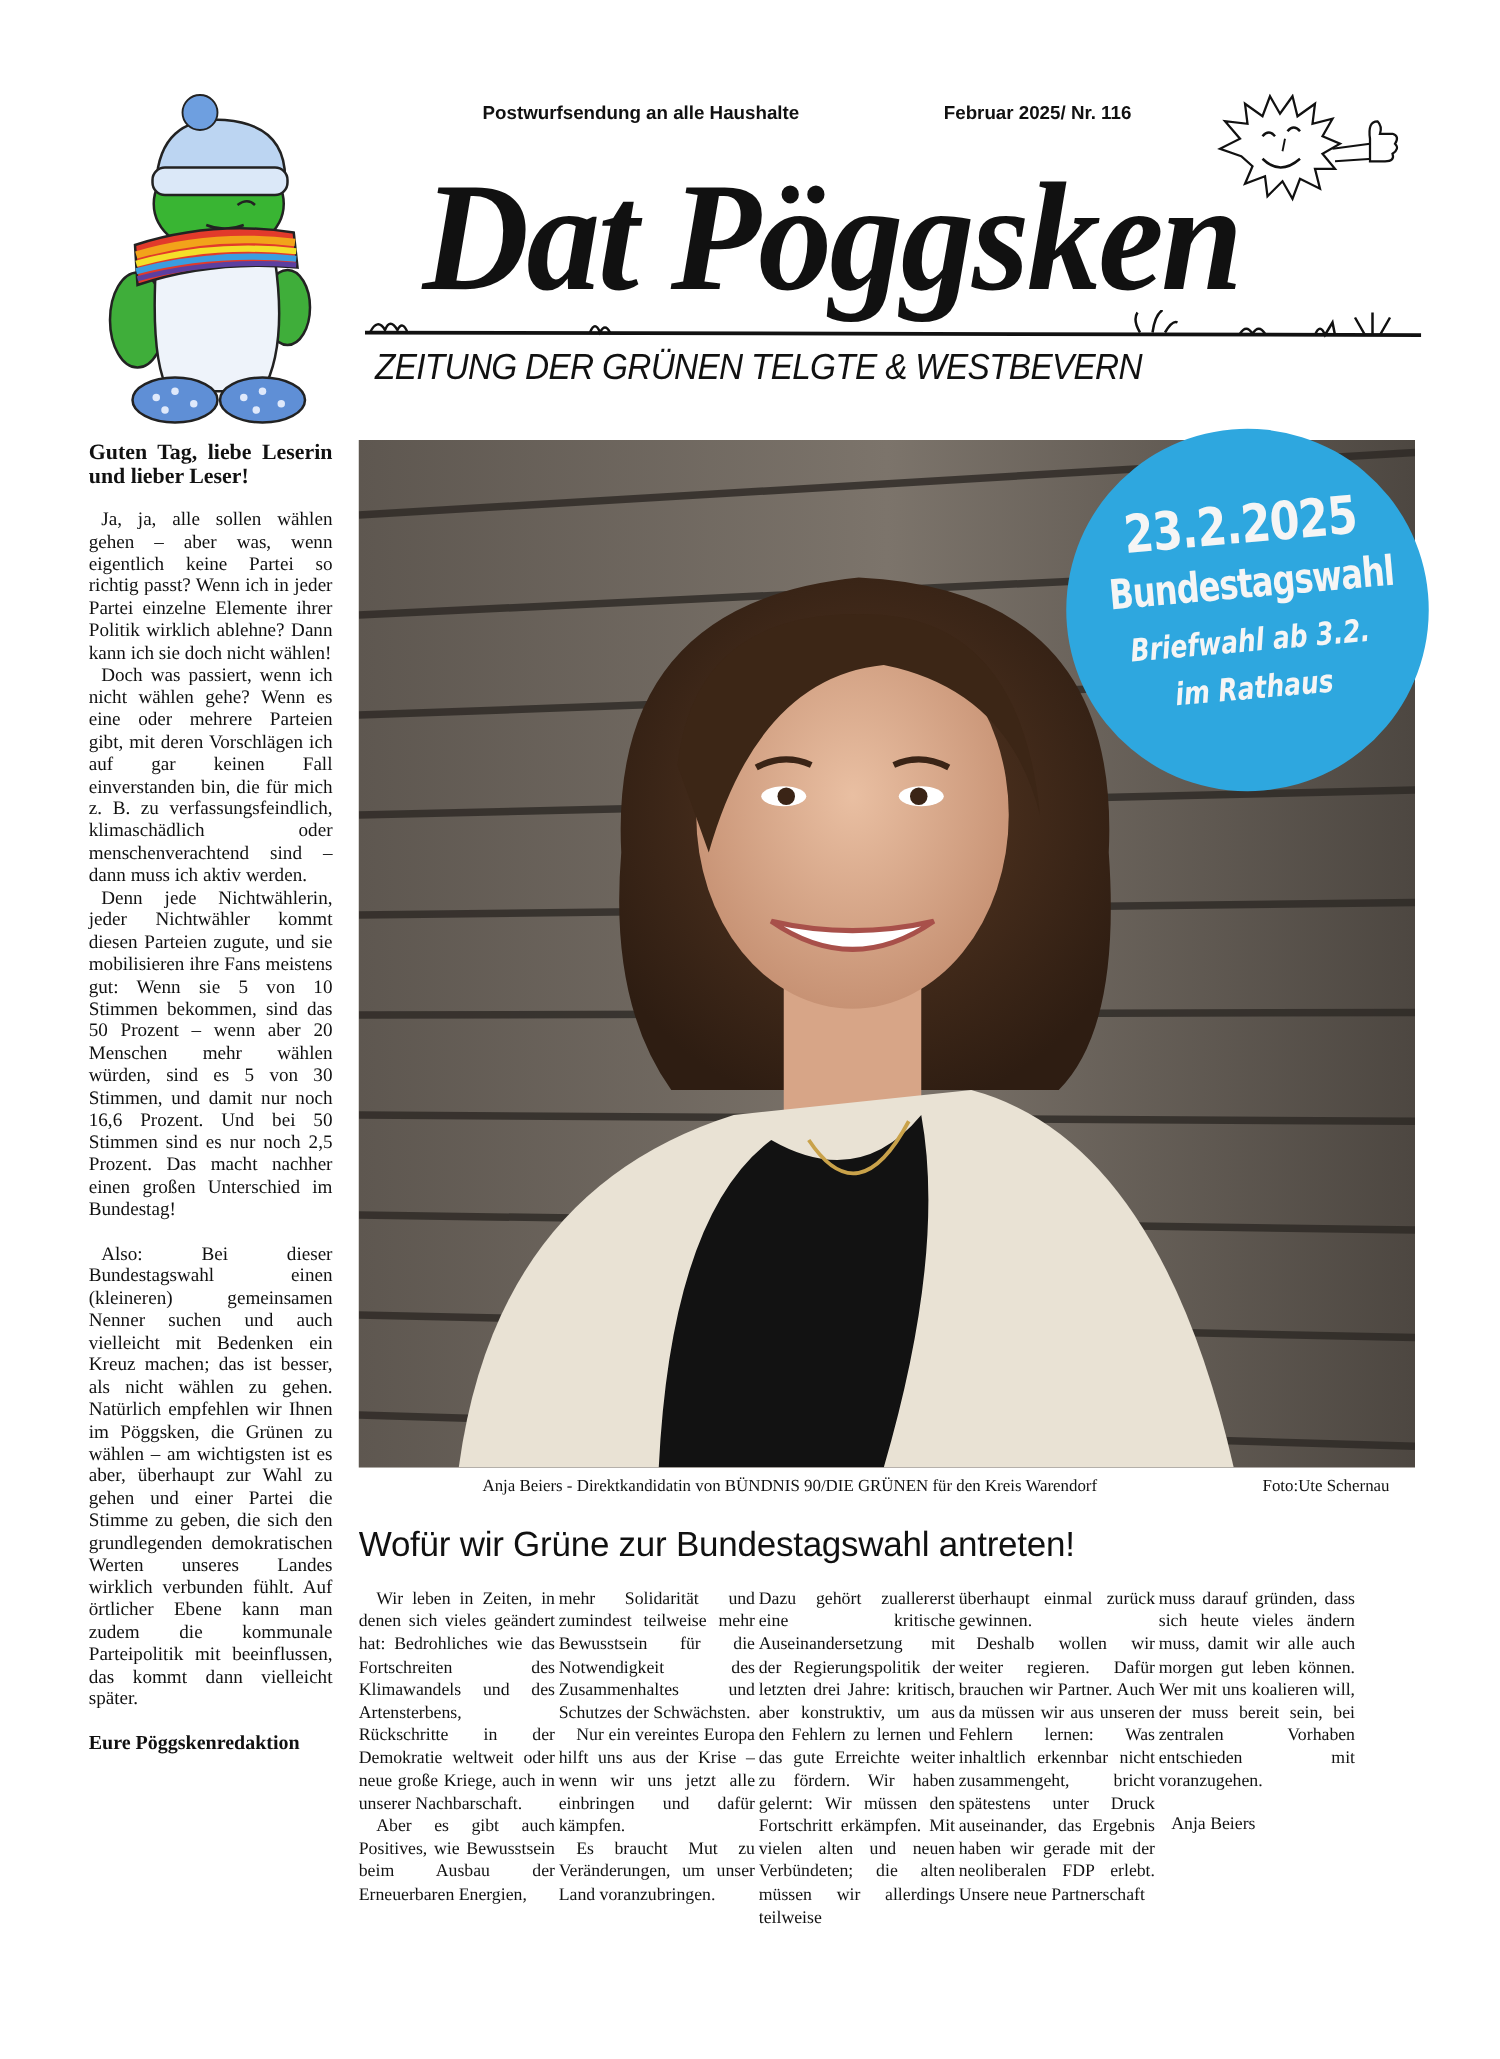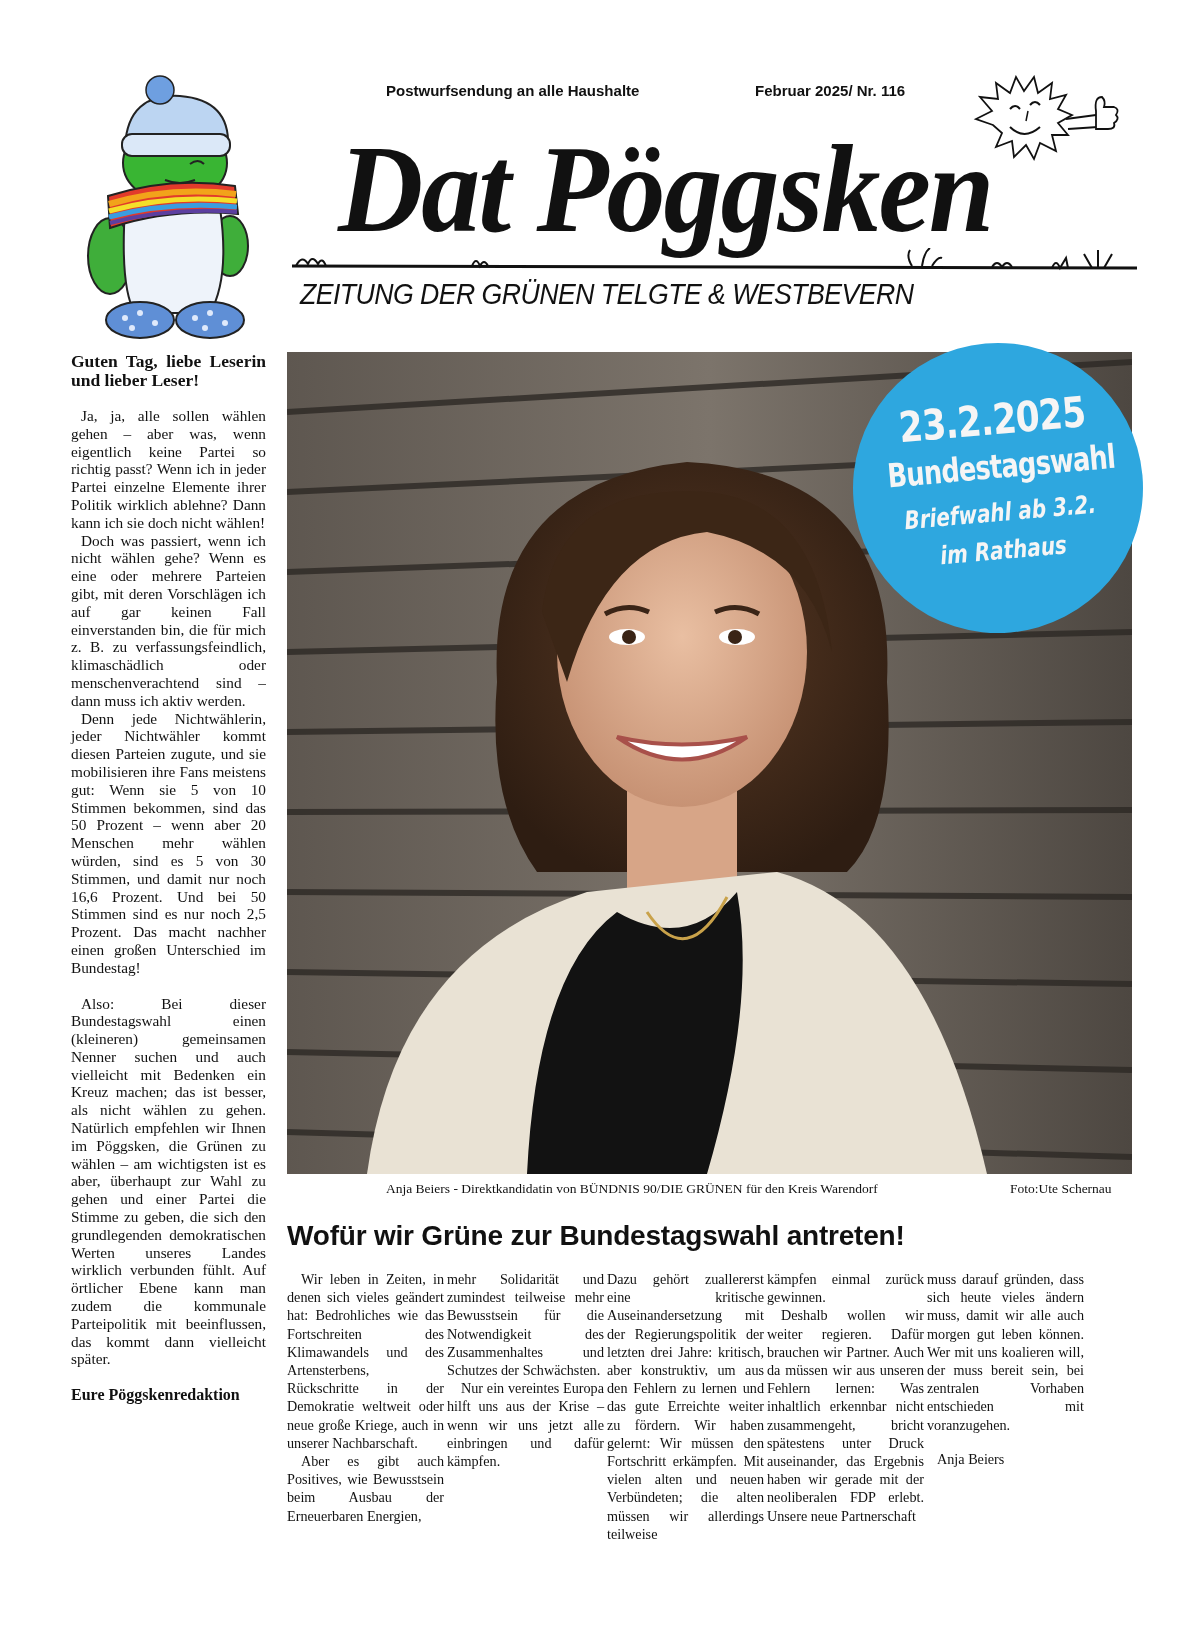"Wofür wir Grüne zur Bundestagswahl" .headline { font-weight: bold -> normal }
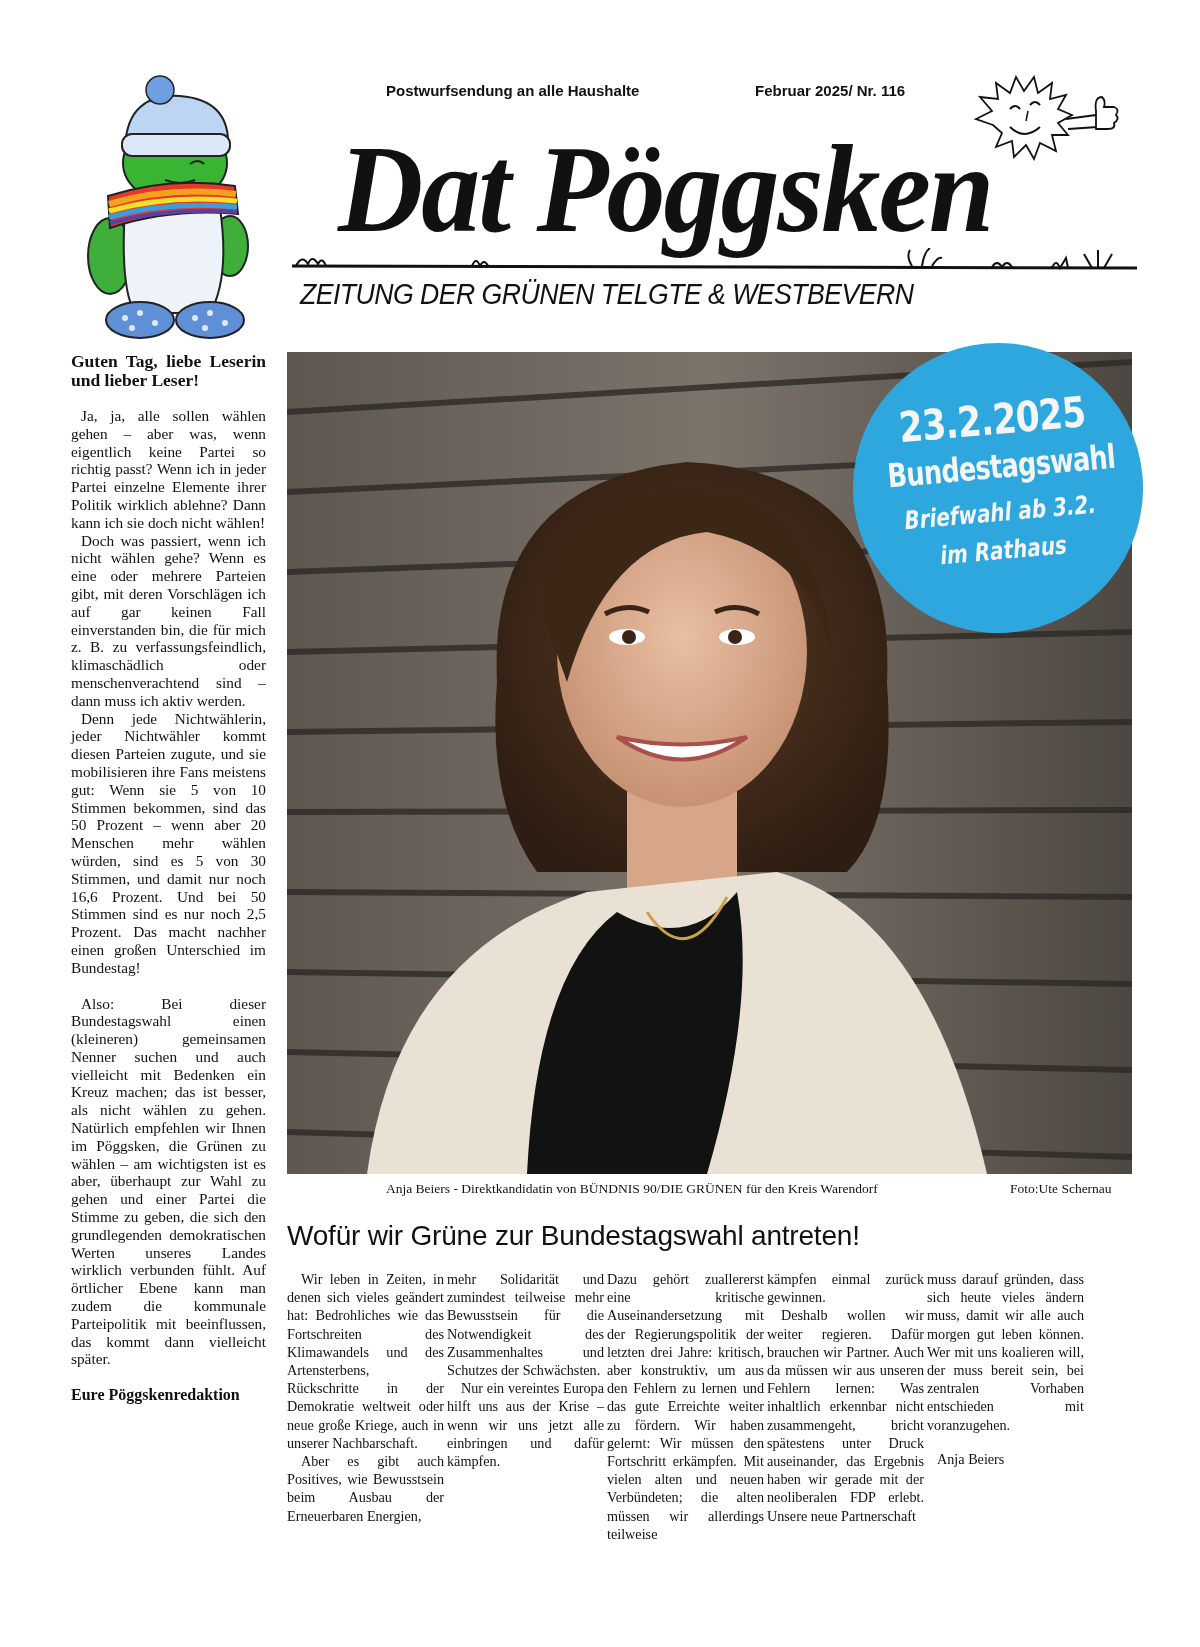"kämpfen einmal zurück gewinnen." p.noindent { text: kämpfen -> überhaupt }
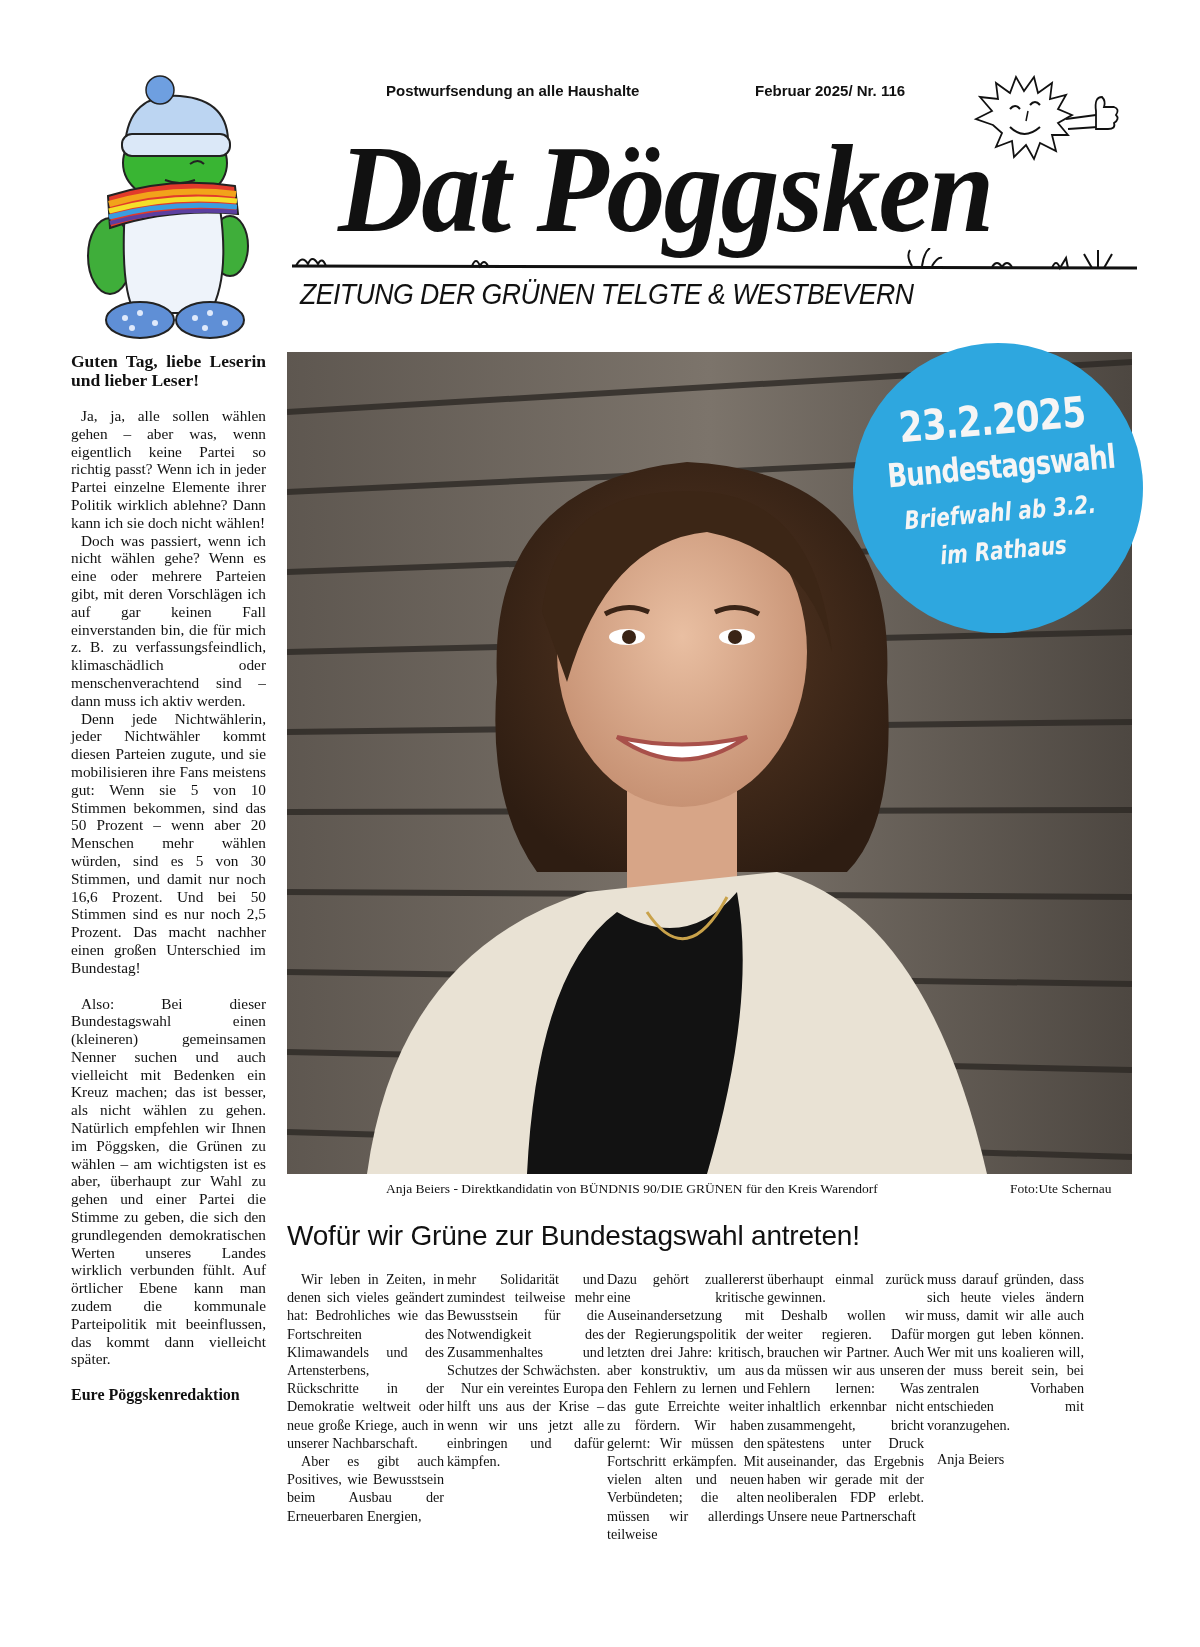"Es braucht Mut zu Veränderungen," p { html: none -> <p>Es braucht Mut zu Veränderungen, um unser Land voranzubringen.</p> }
